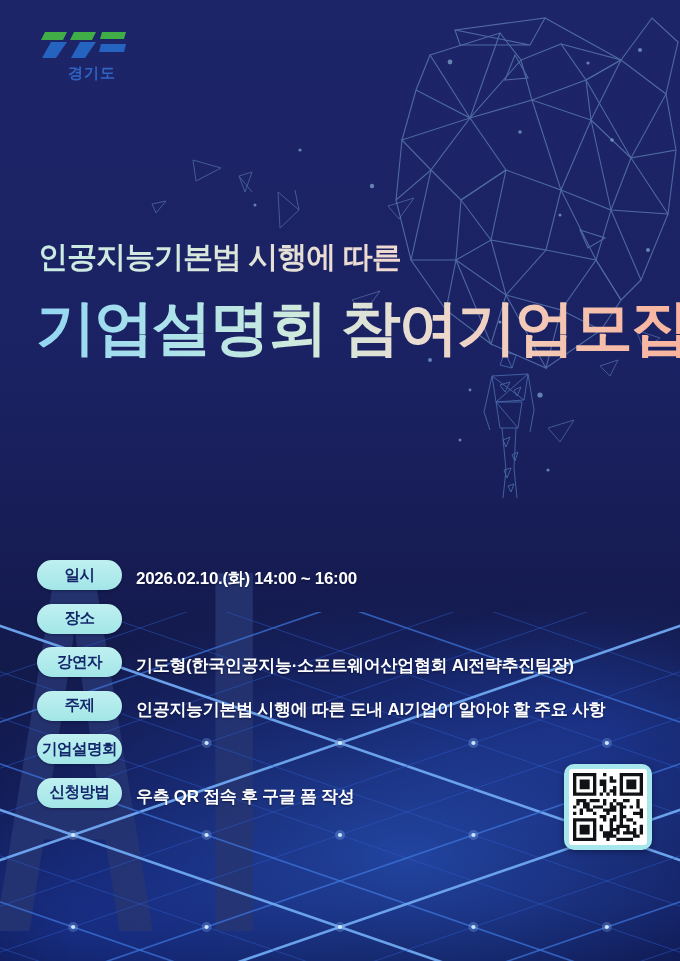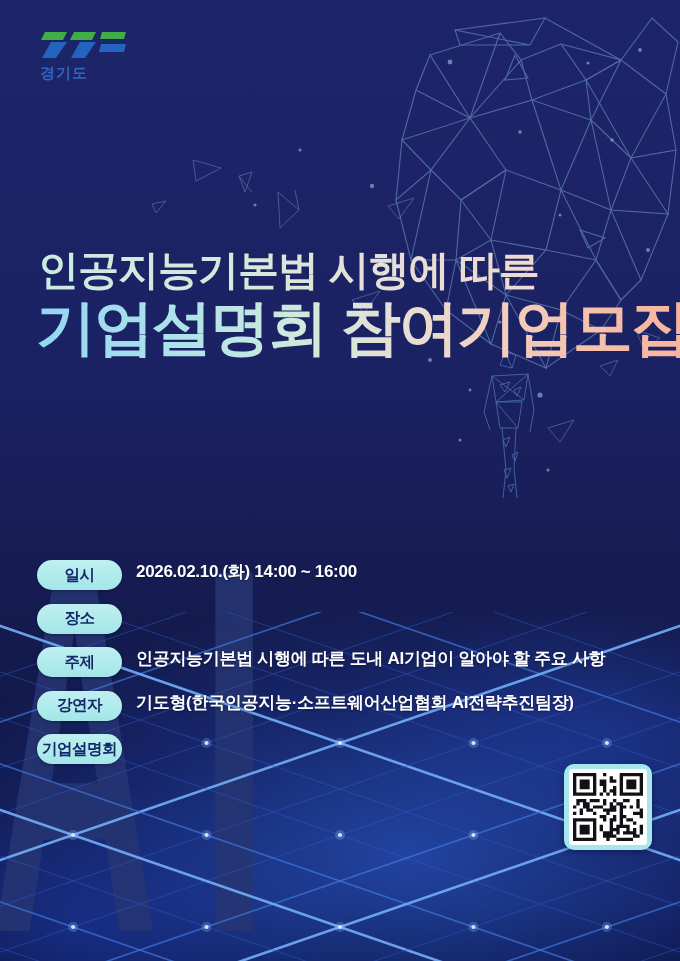"경기도" .logo-text { text-align: left -> right }
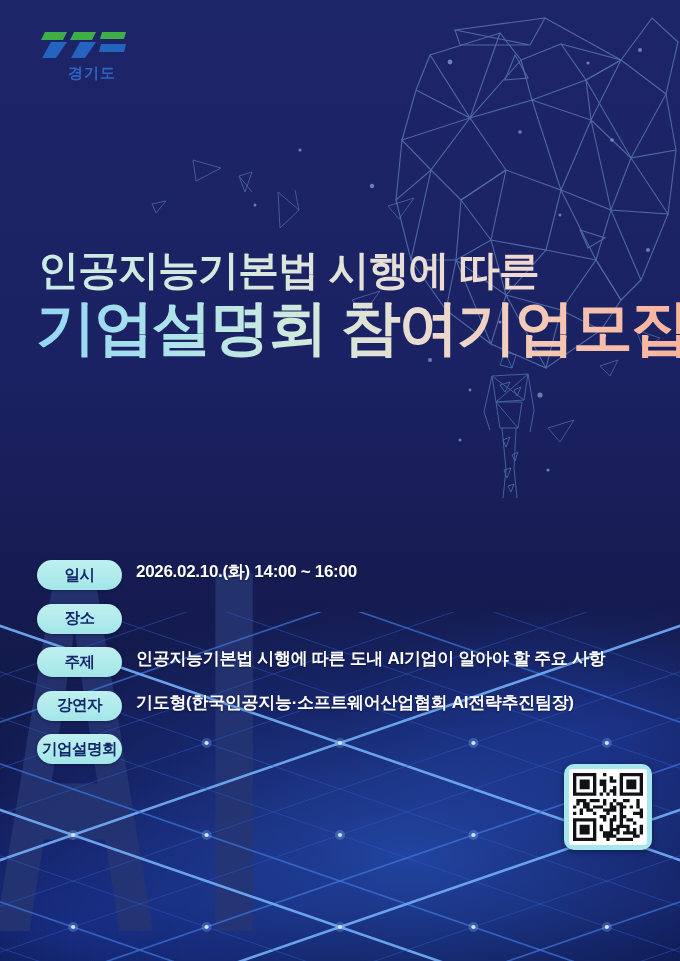"인공지능기본법 시행에 따른" .title-1 { font-size: 41px -> 30px; top: 243px -> 237px }
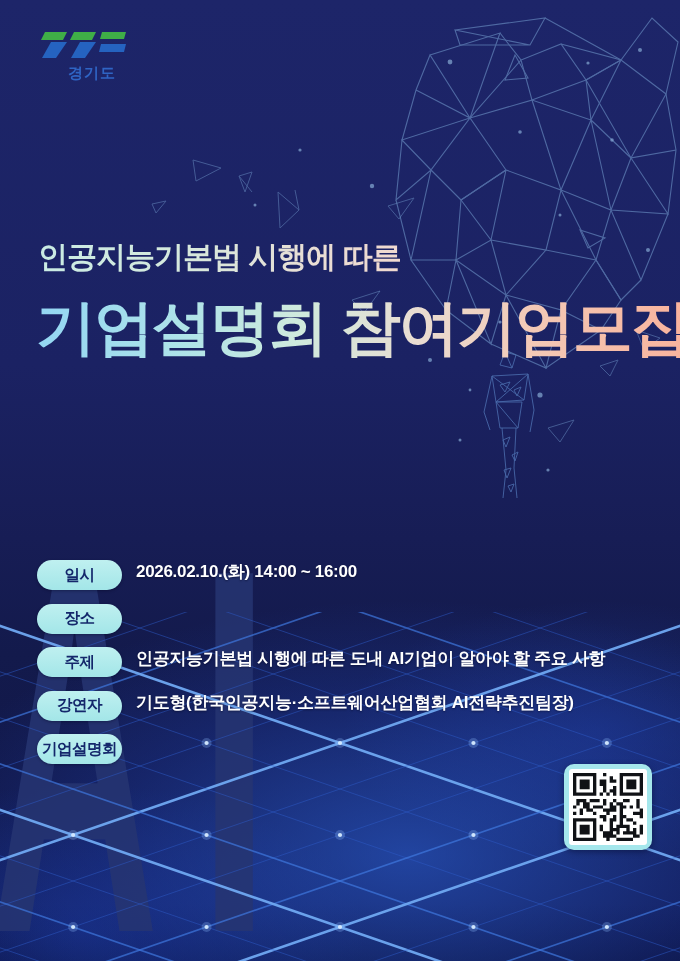"일시" .row { align-items: flex-start -> flex-end }
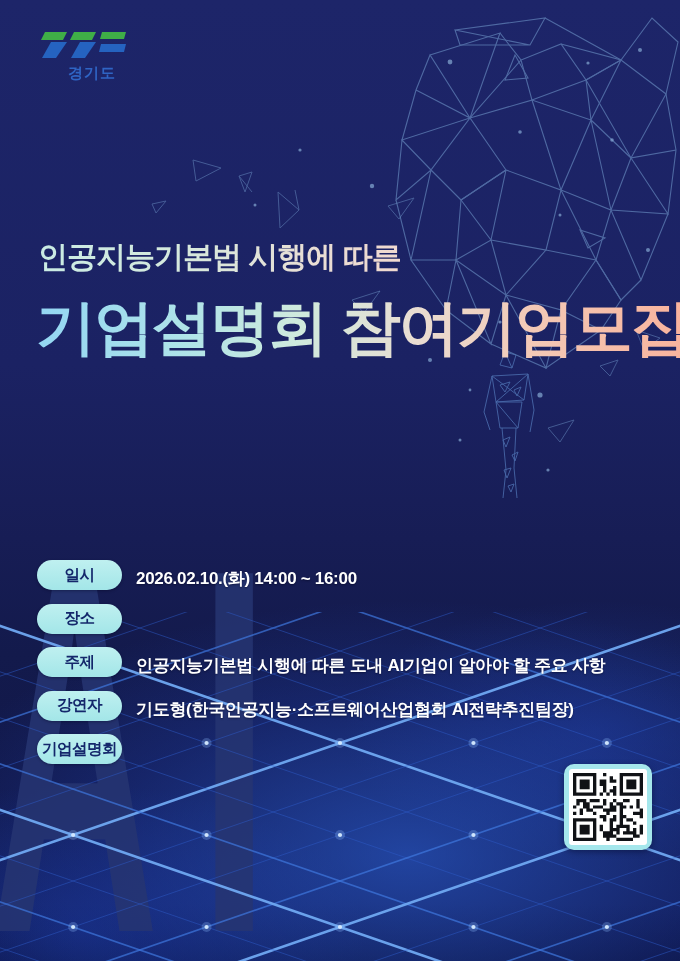"주제" div.row { order: before "강연자" -> after "강연자" }
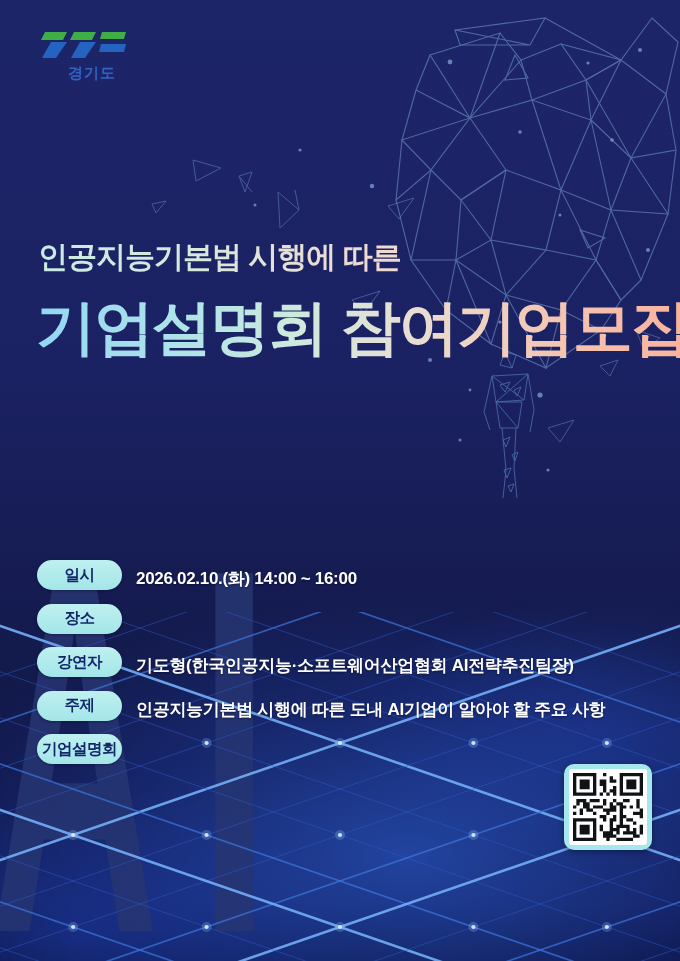"신청방법" div.row { html: none -> <div> <div>신청방법</div> <div>우측 QR 접속 후 구글 폼 작성</div> </div> }
